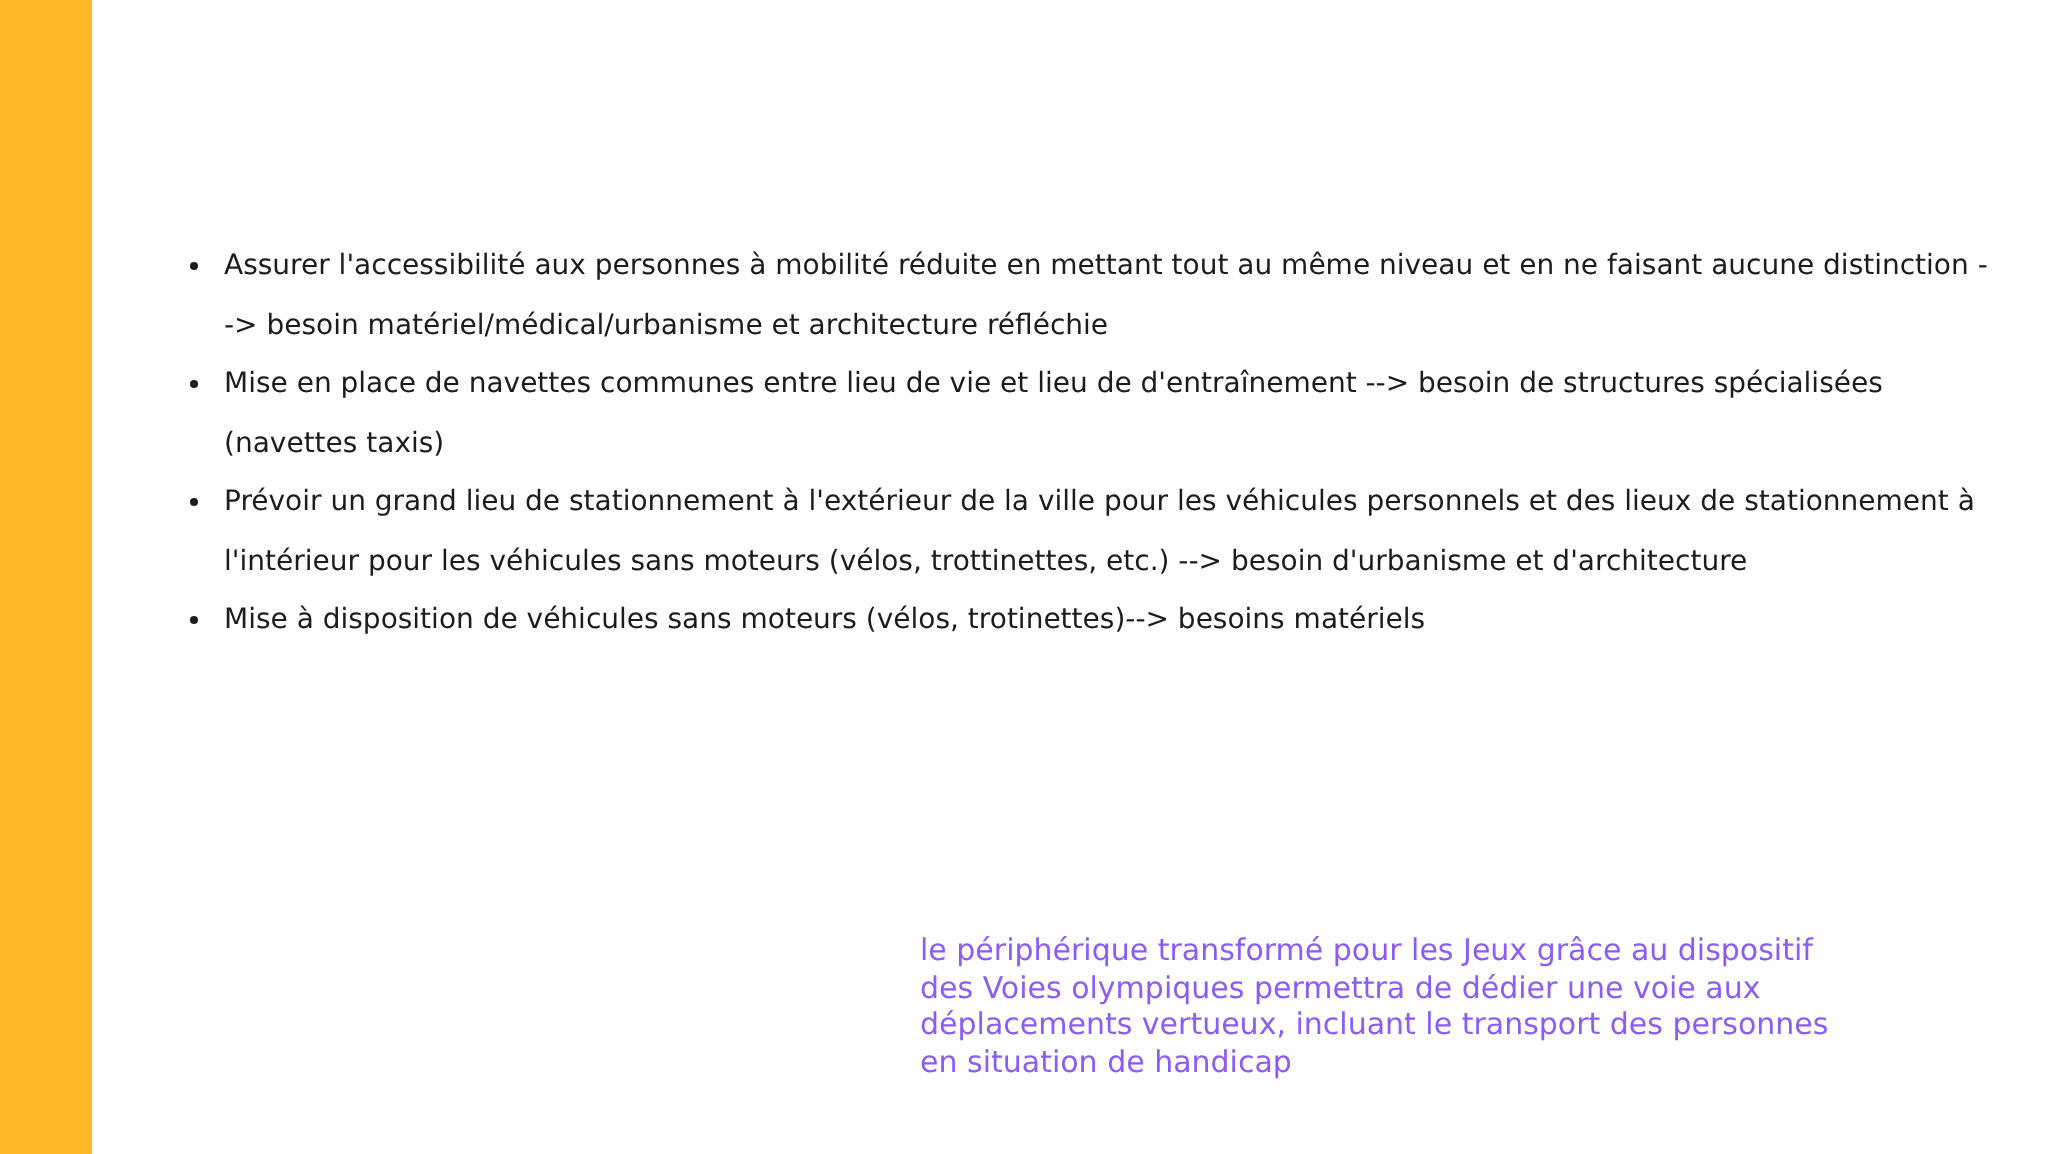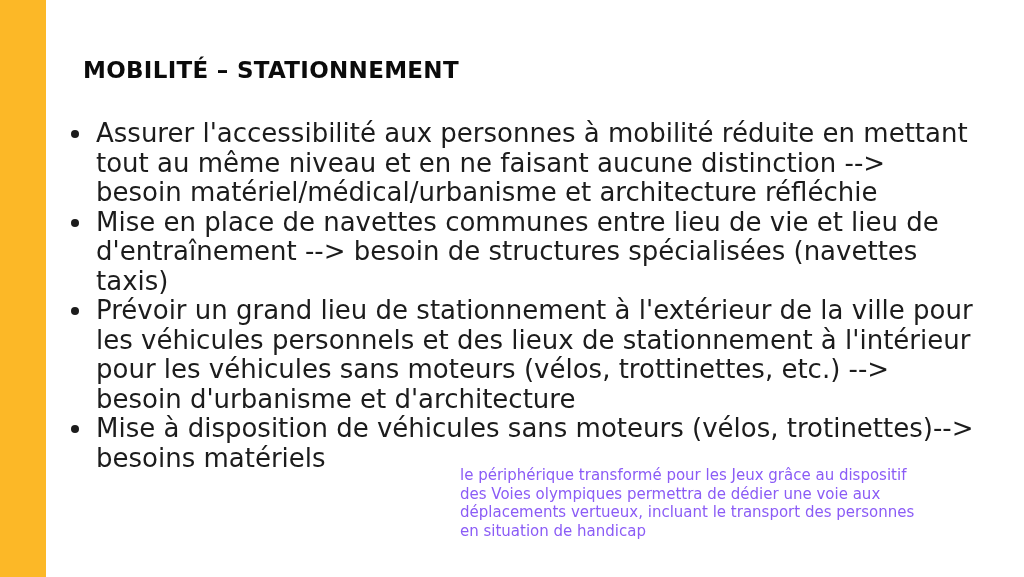"MOBILITÉ – STATIONNEMENT" h1.slide-title { html: <h1>MOBILITÉ – STATIONNEMENT</h1> -> none }
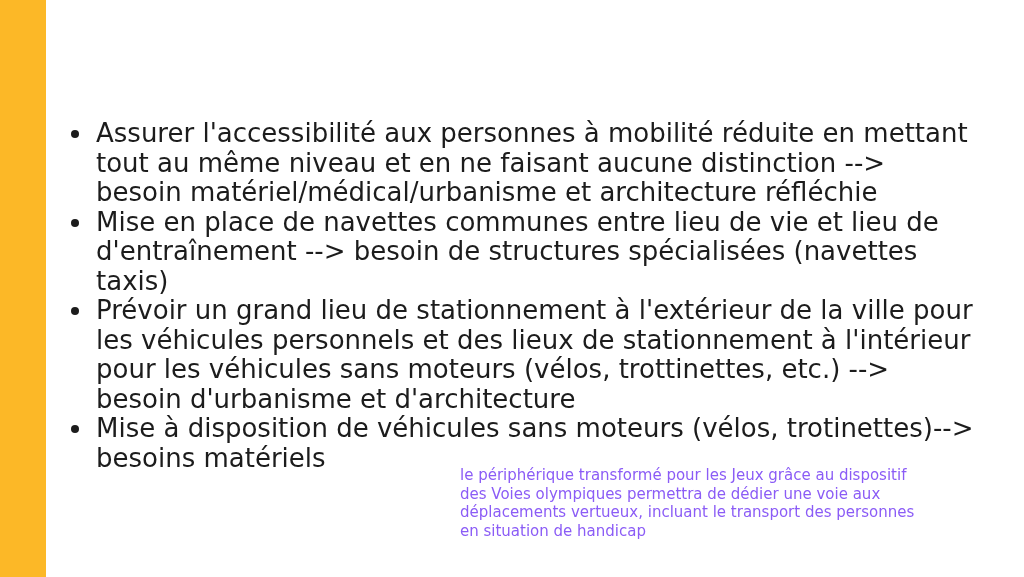"Assurer l'accessibilité aux personnes à" .bullet-list { font-size: 26px -> 14px; left: 72px -> 88px }
